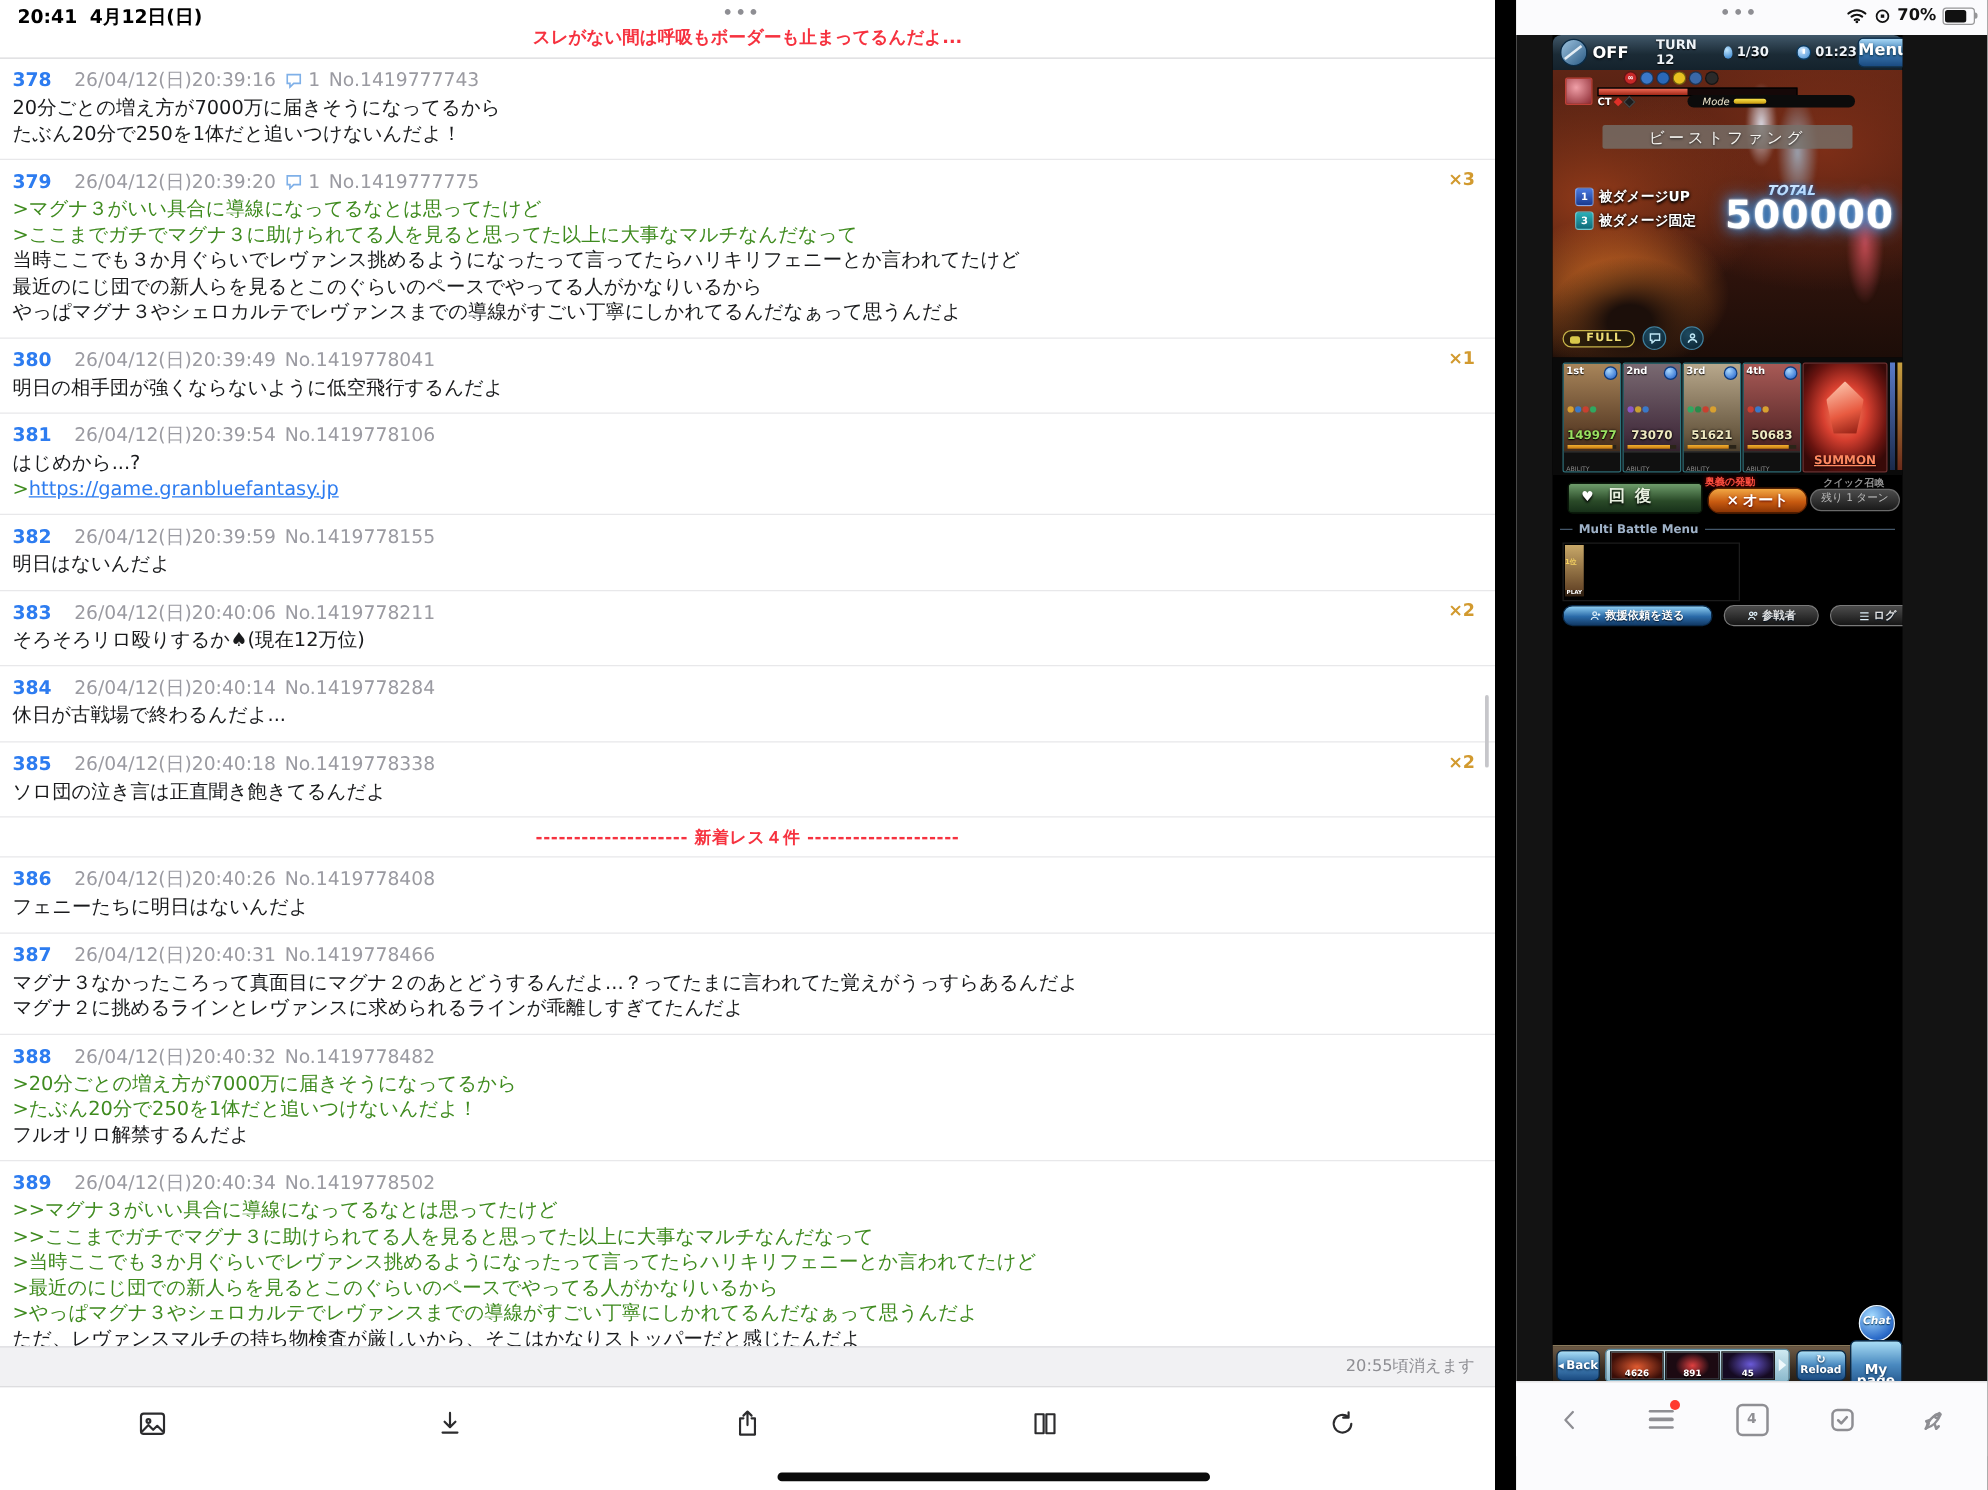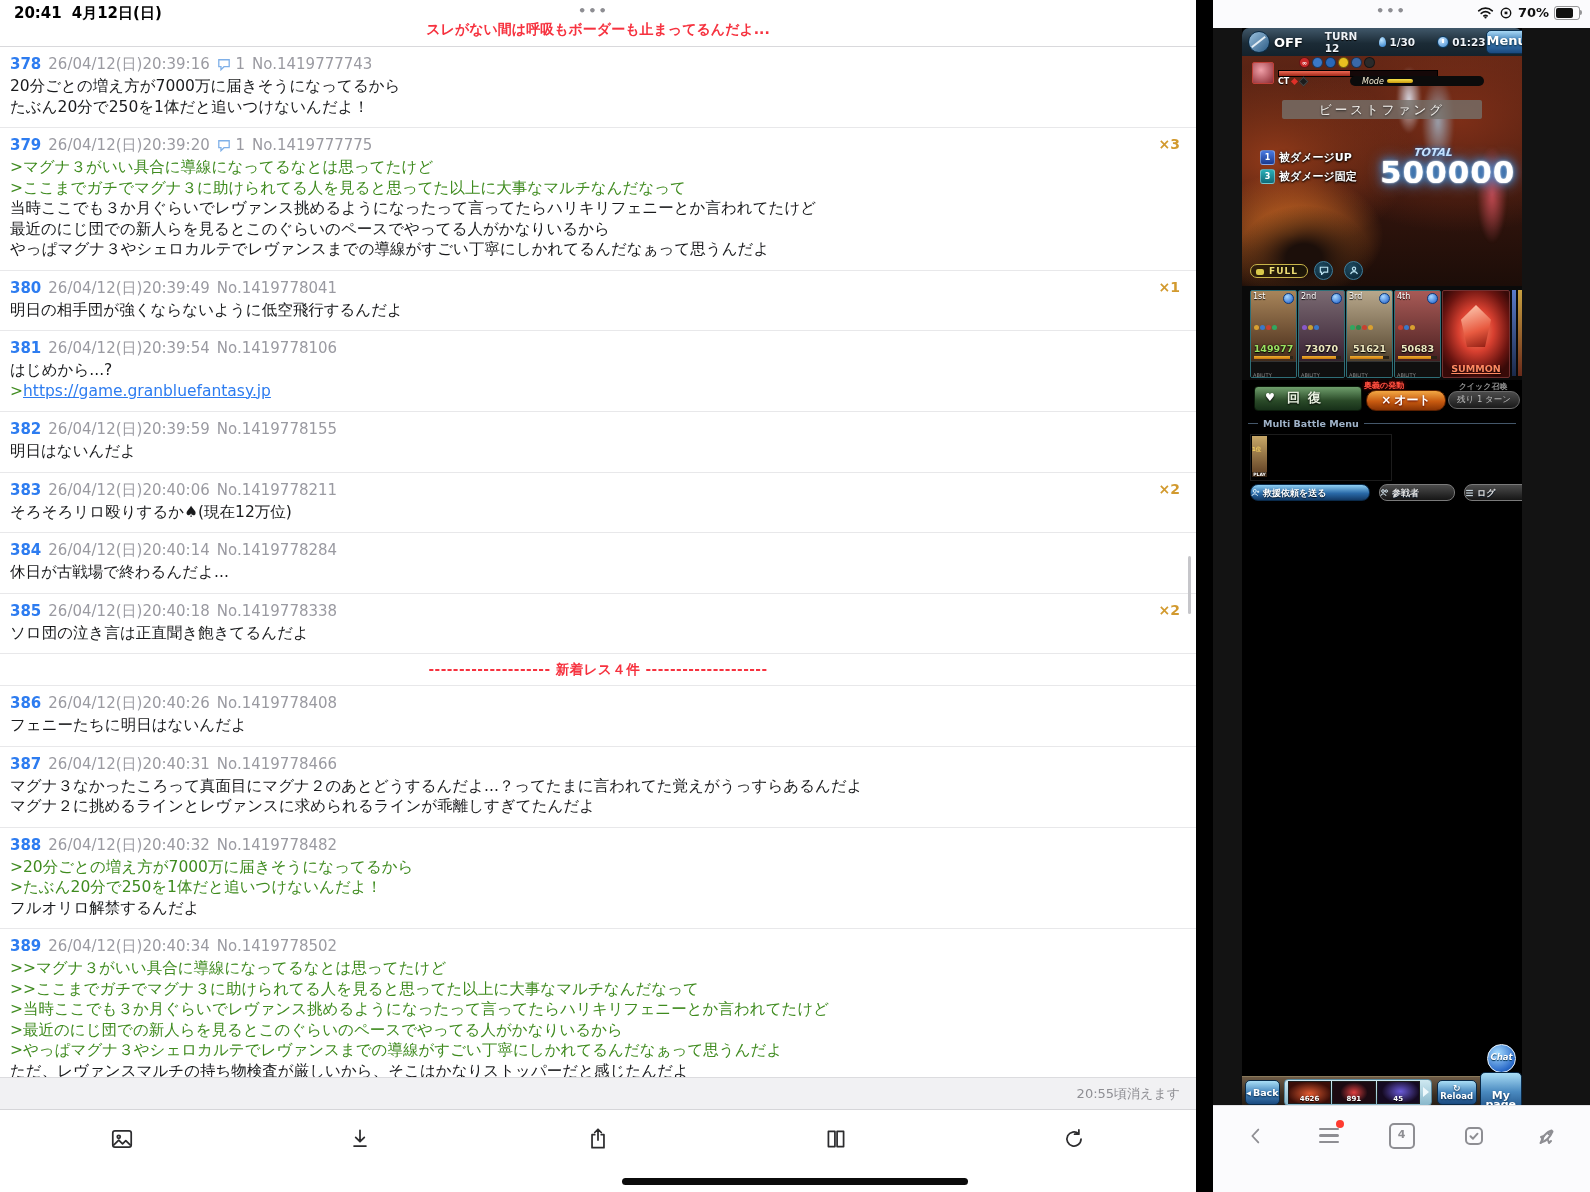"378" .pnum { margin-right: 7px -> 18px }
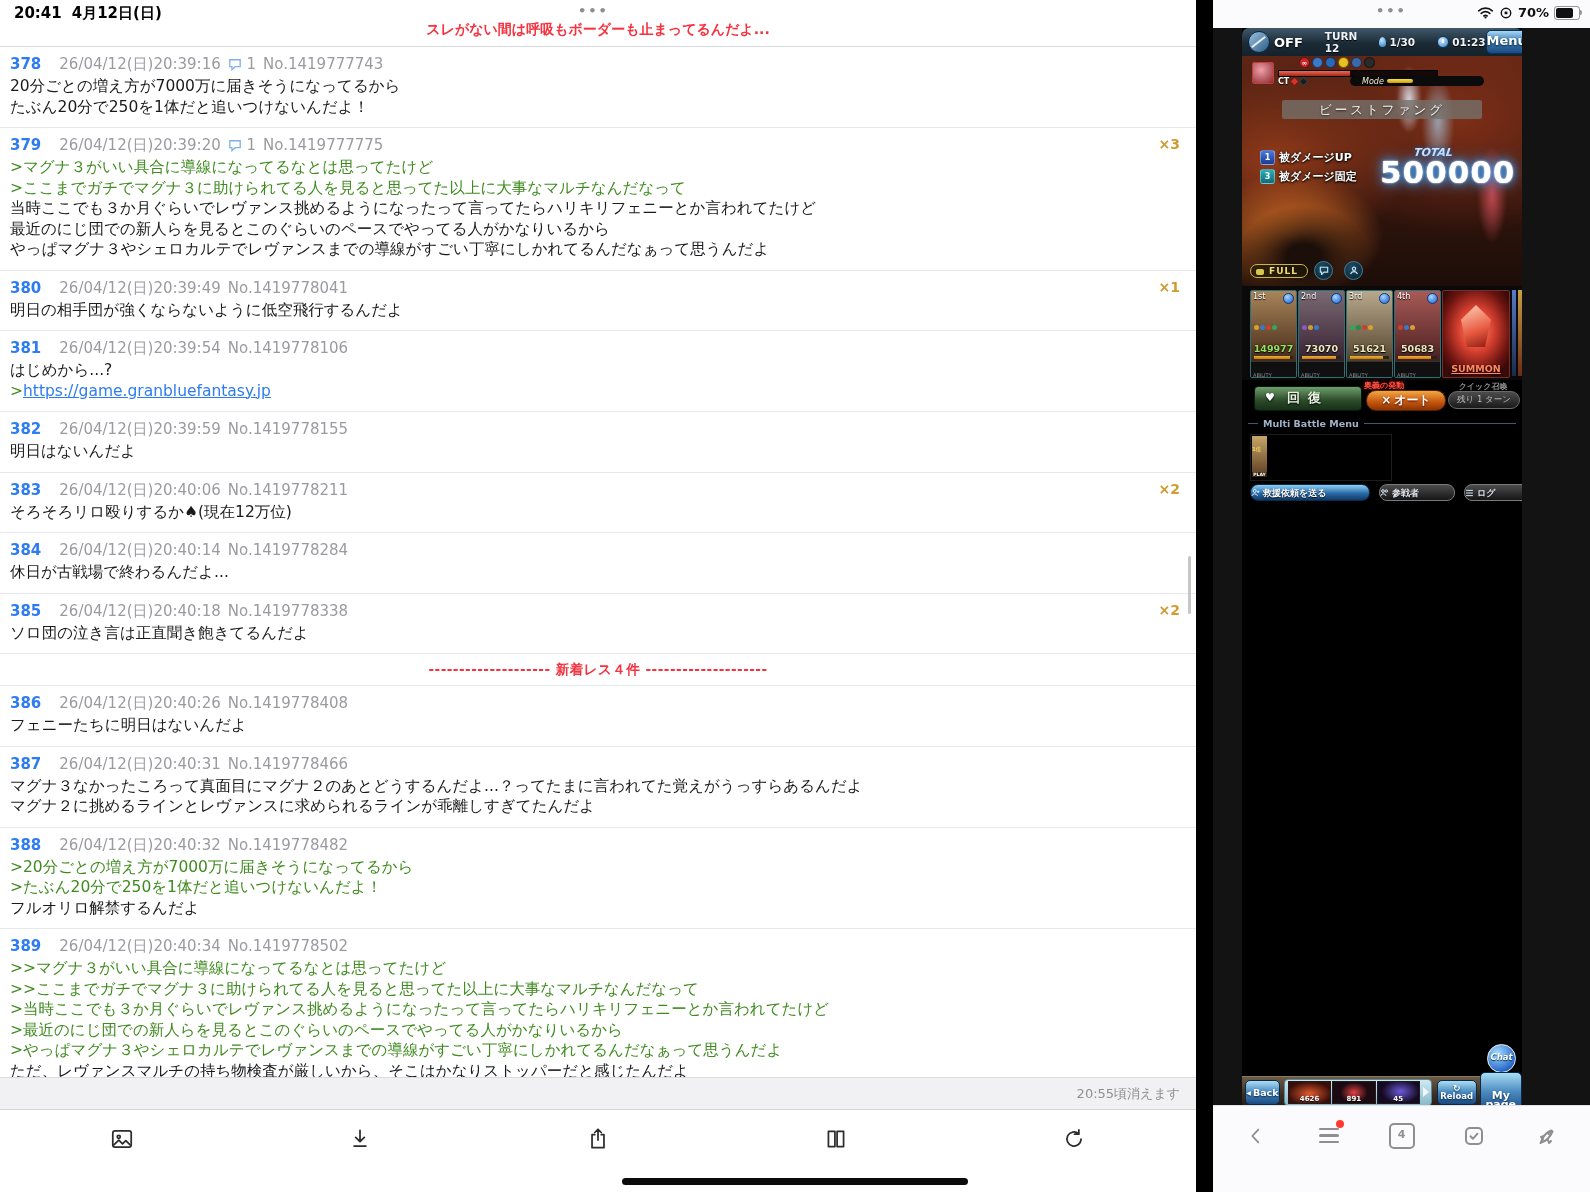"1st" .ppos { font-weight: 400 -> 700 }
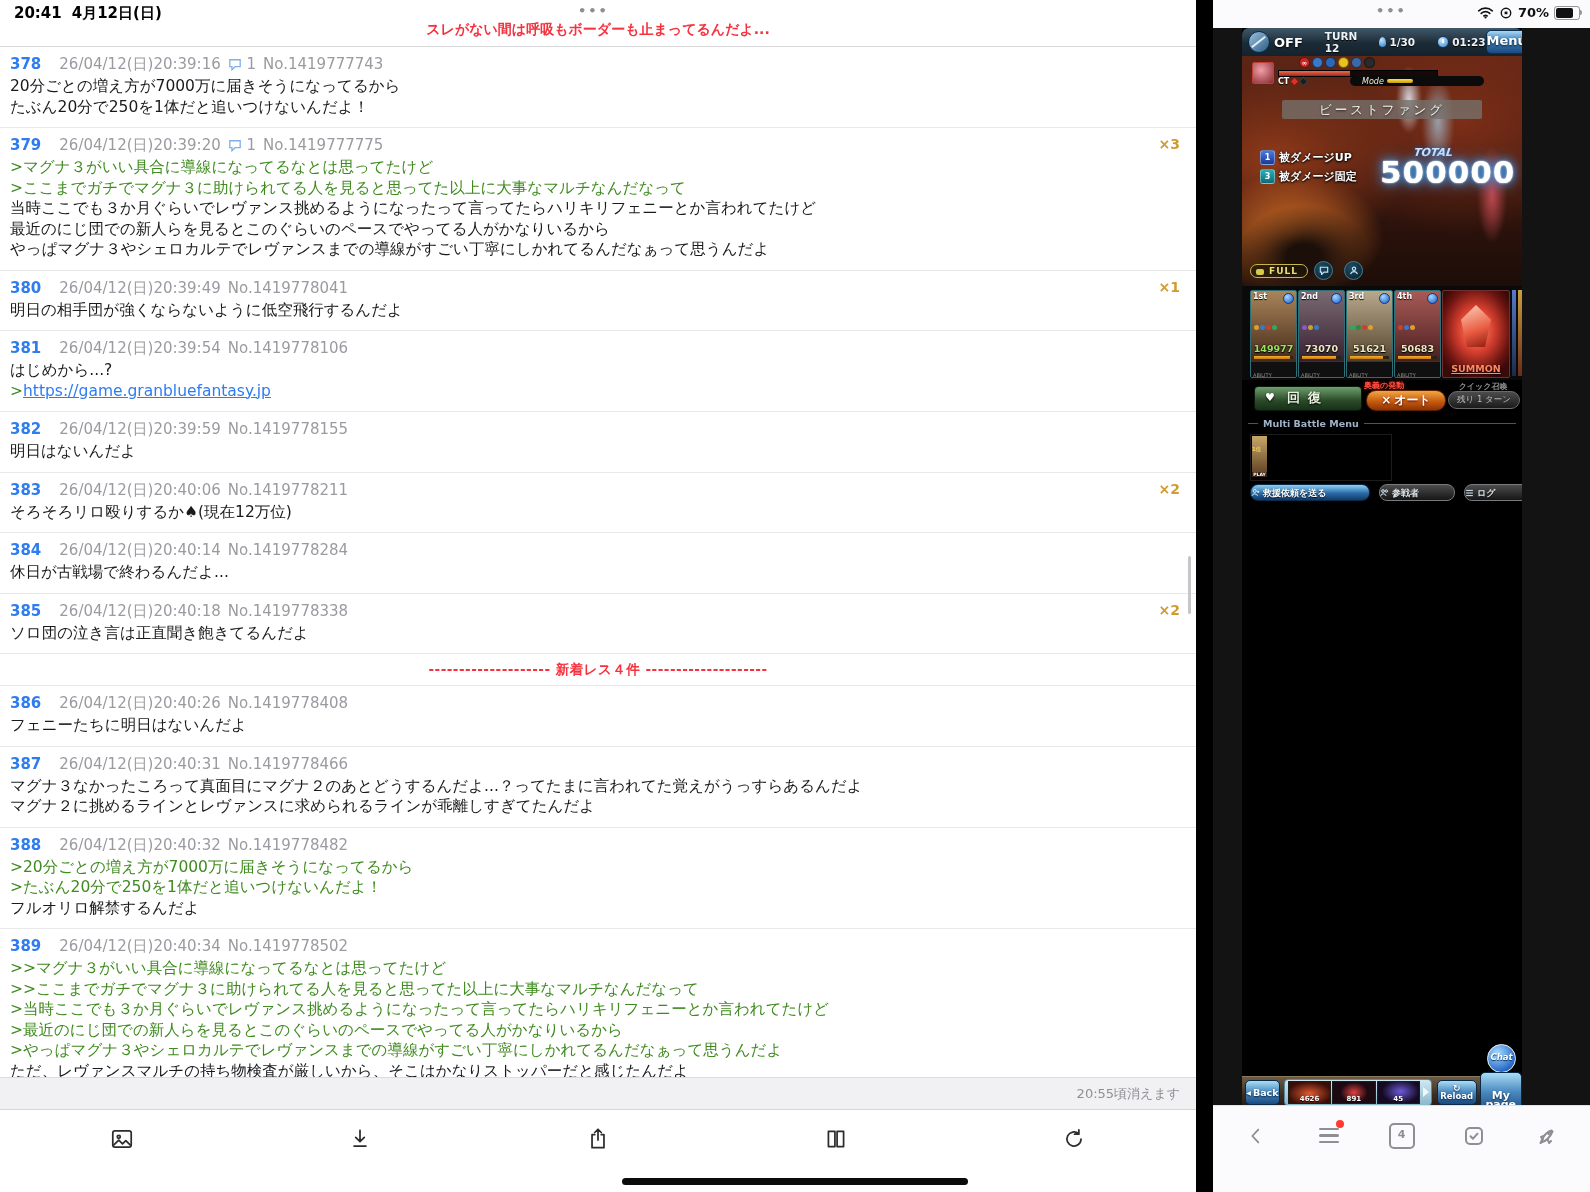"救援依頼を送る" .mb { justify-content: flex-start -> center }
